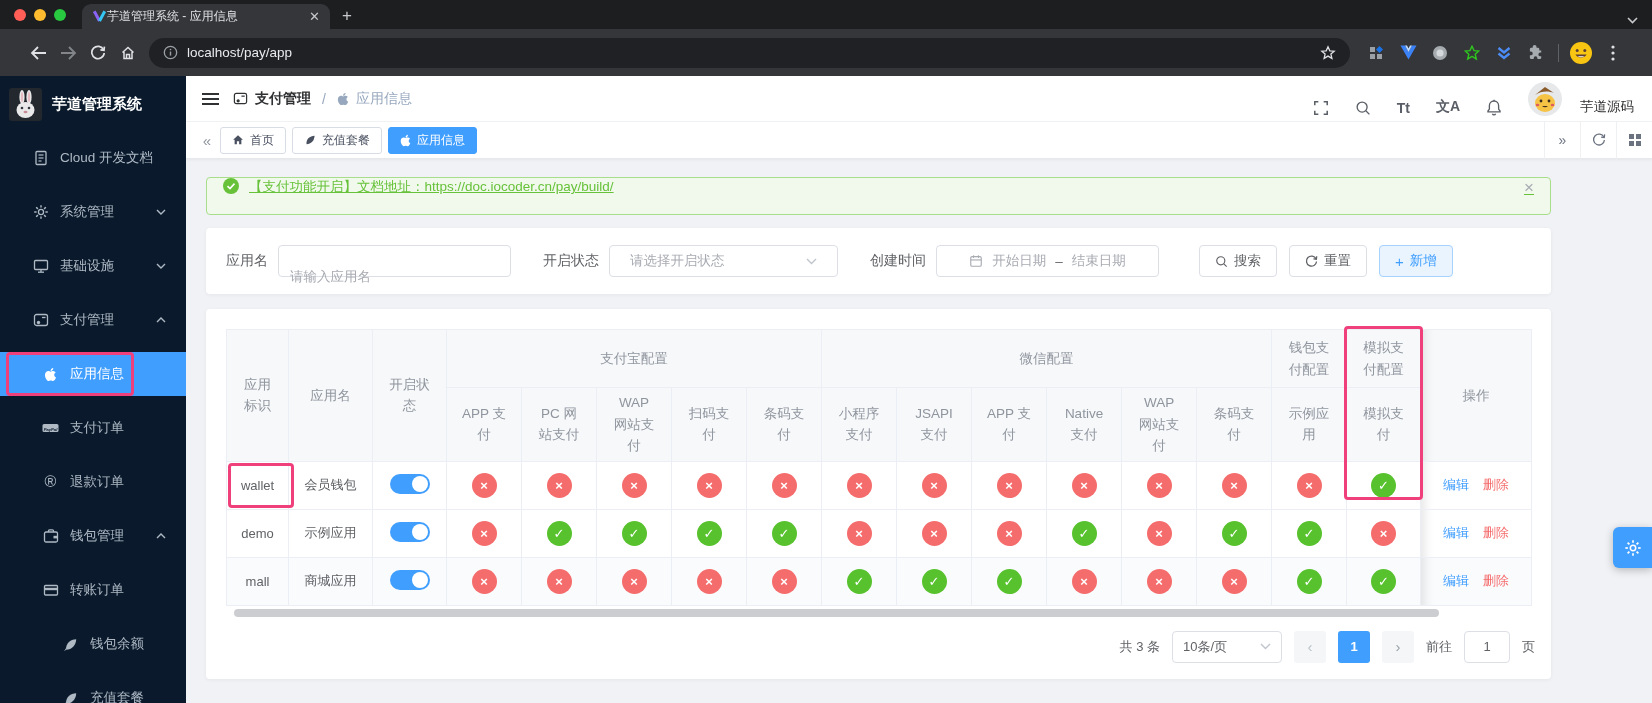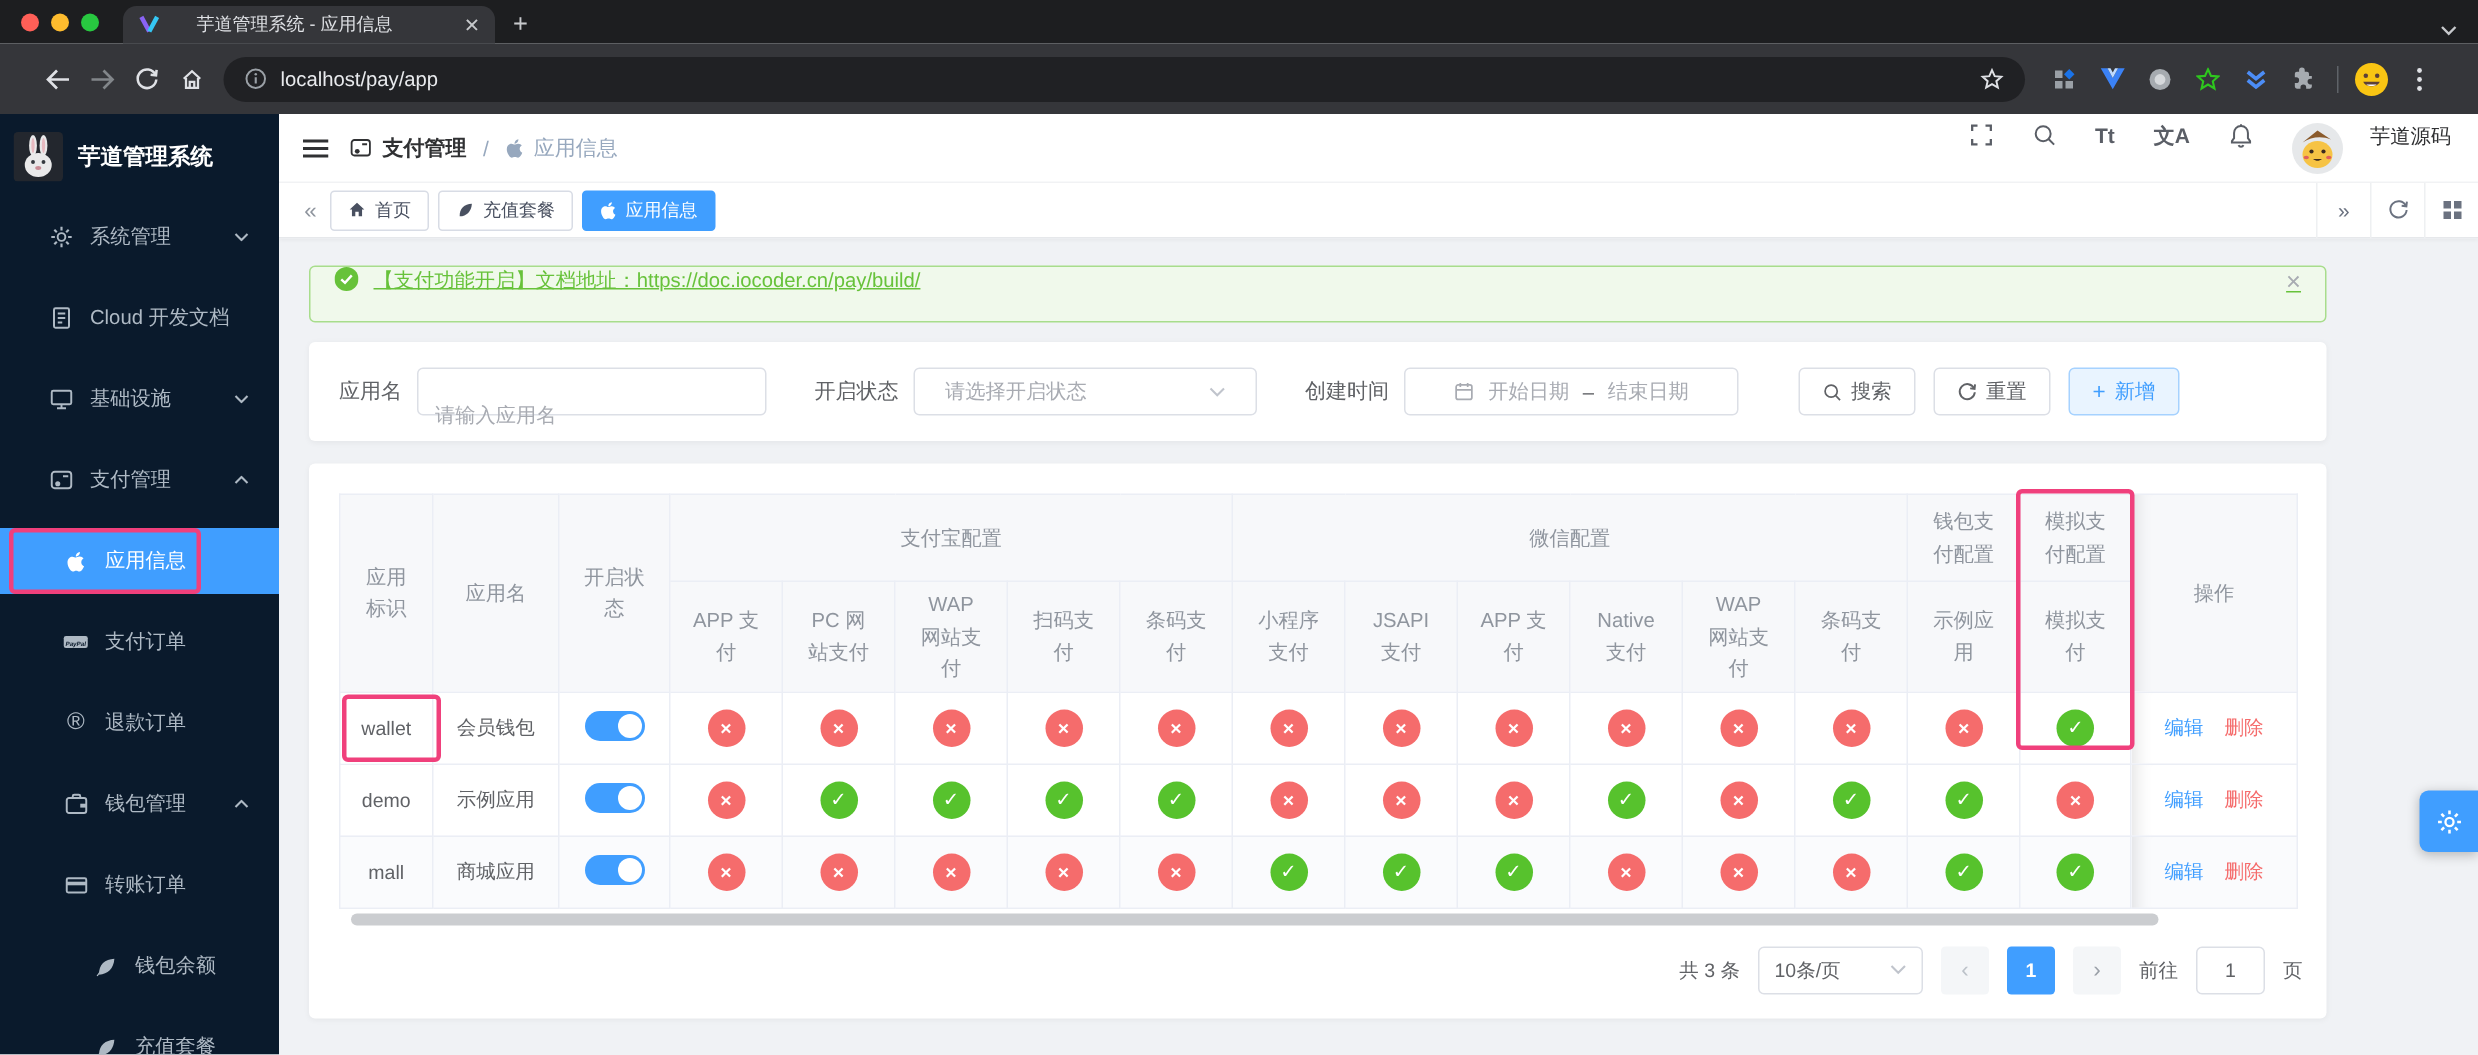"芋道管理系统 - 应用信息" .btab { gap: 24px -> 0 }
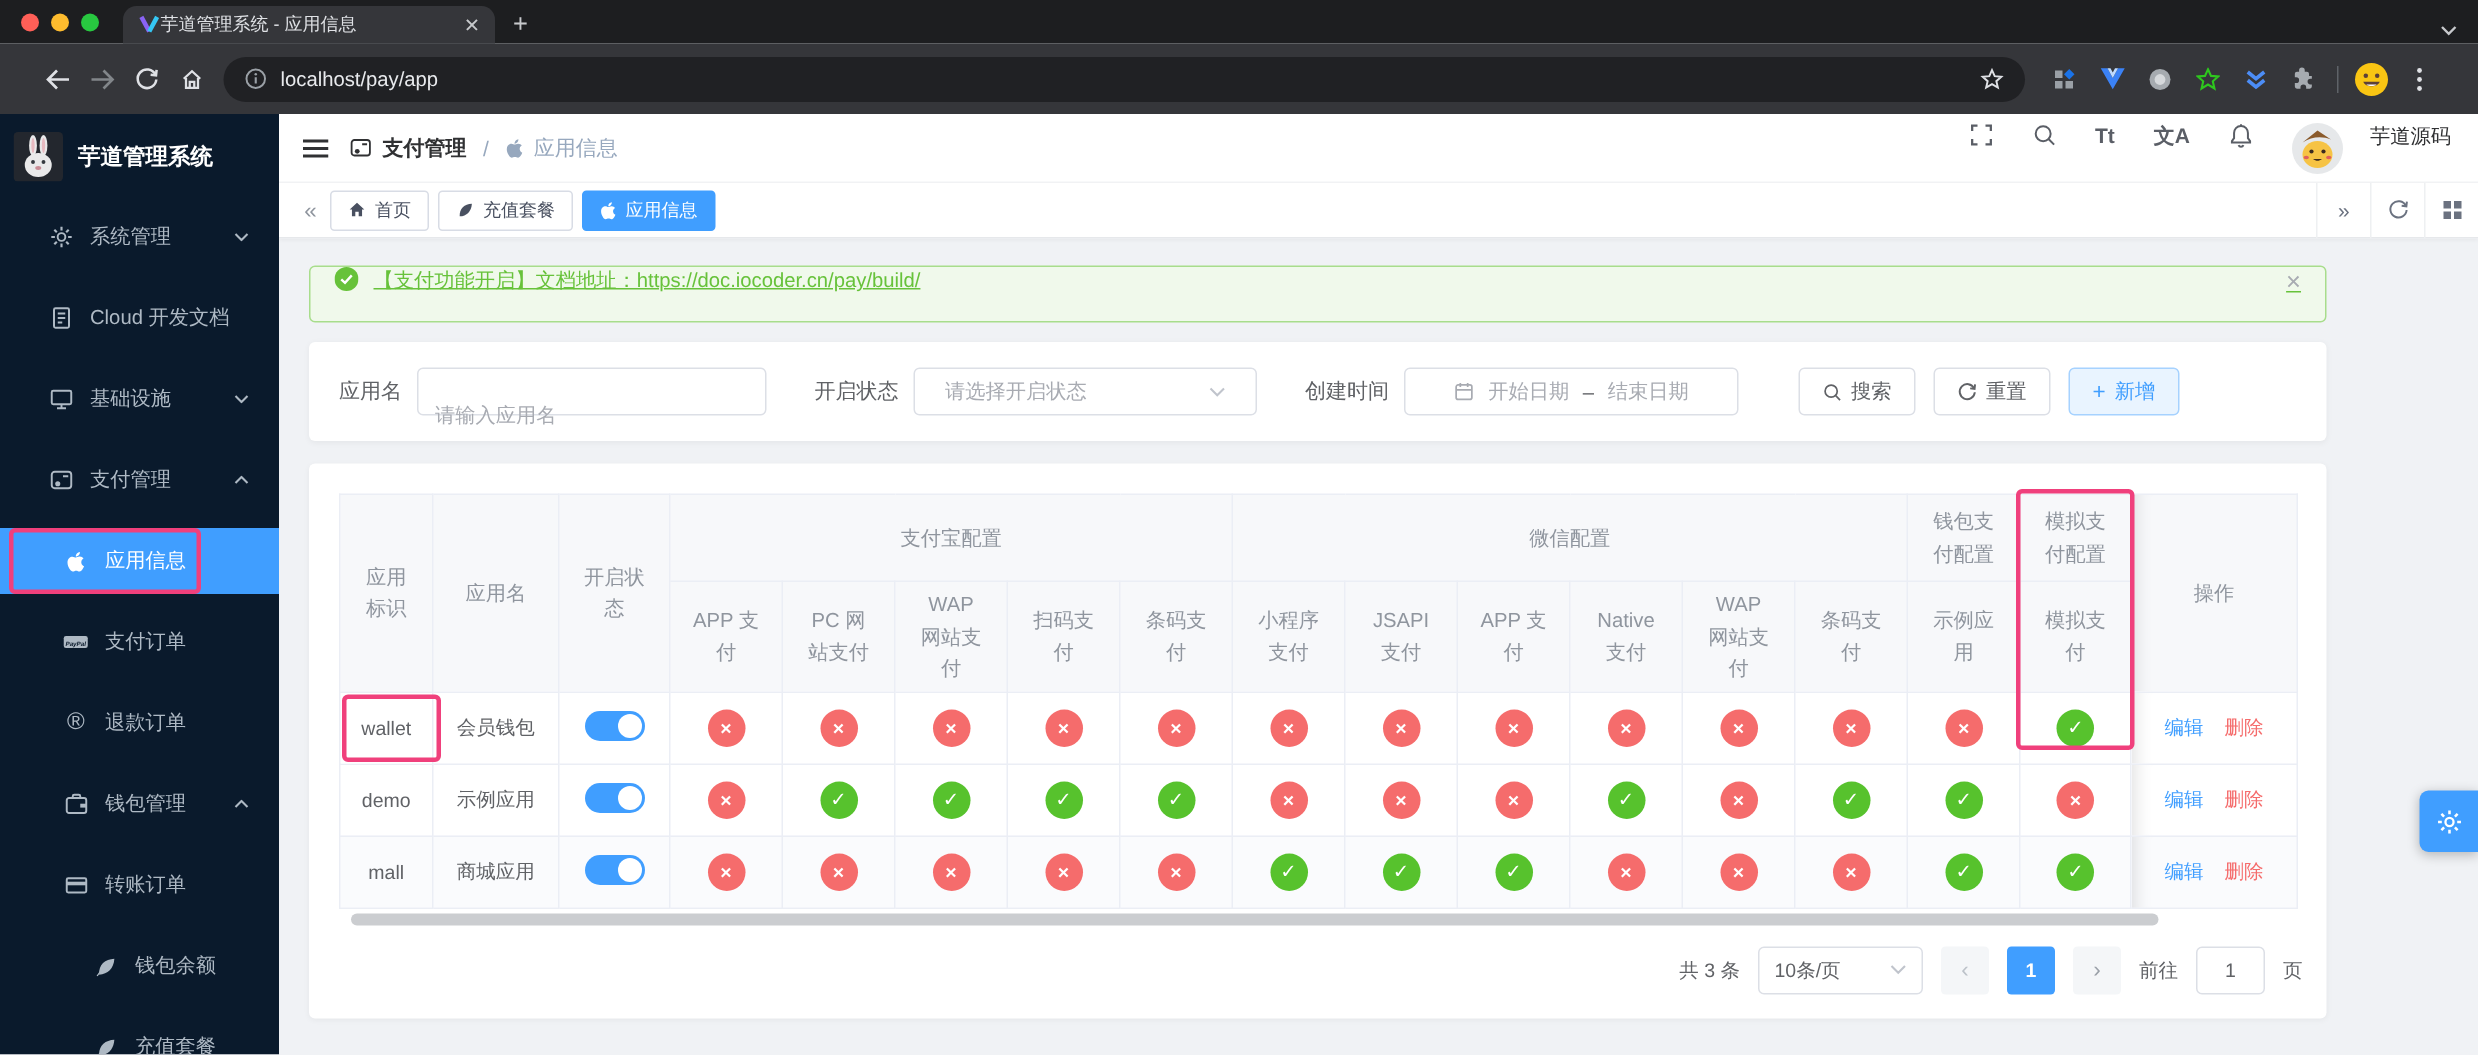"Tt" .nav-right { align-items: flex-start -> flex-end }
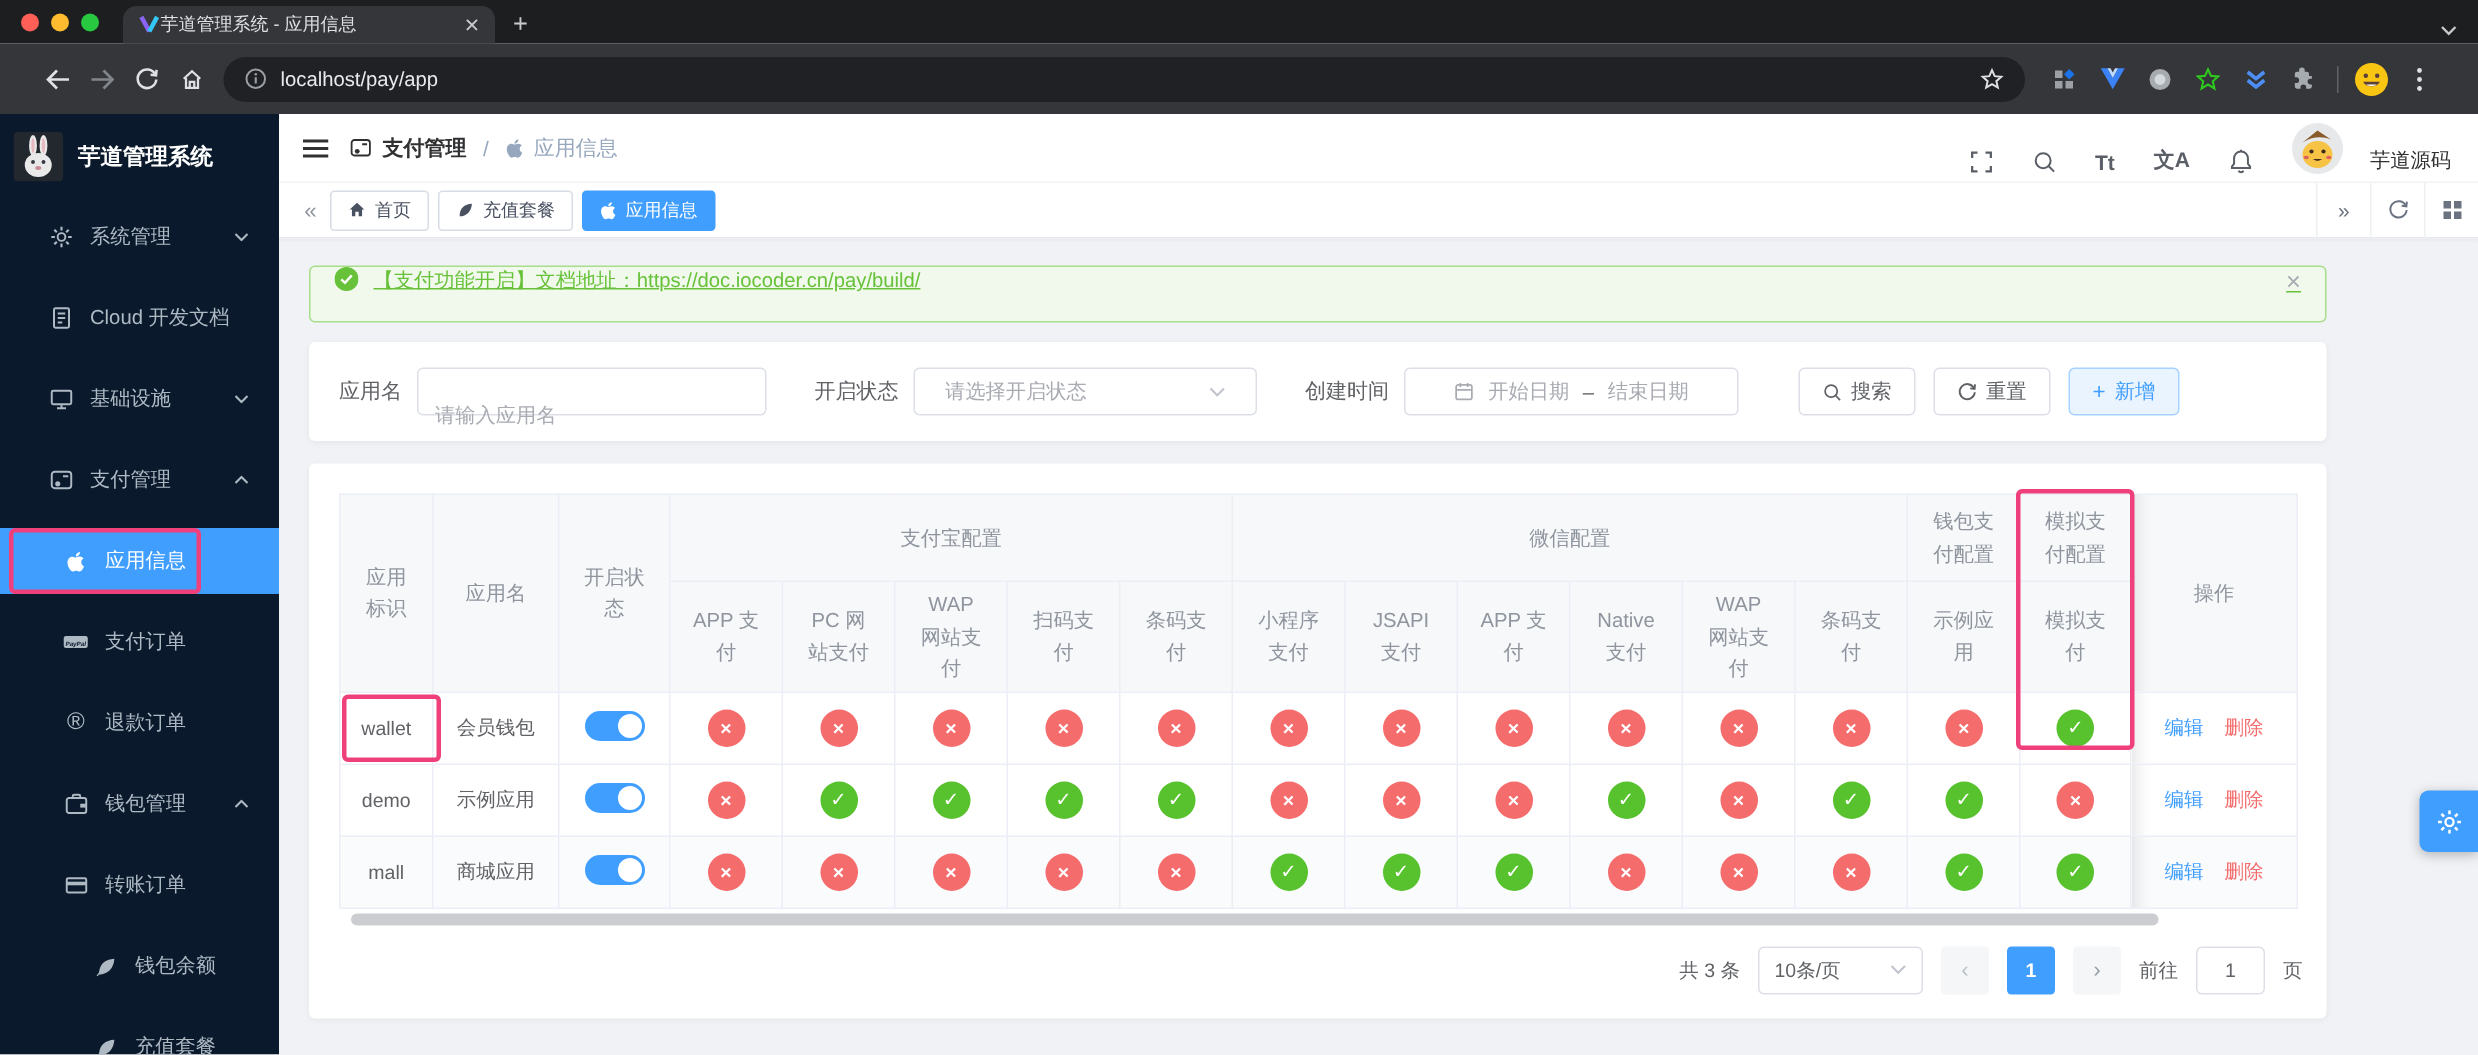"系统管理" div.menu-item { order: before "Cloud 开发文档" -> after "Cloud 开发文档" }
